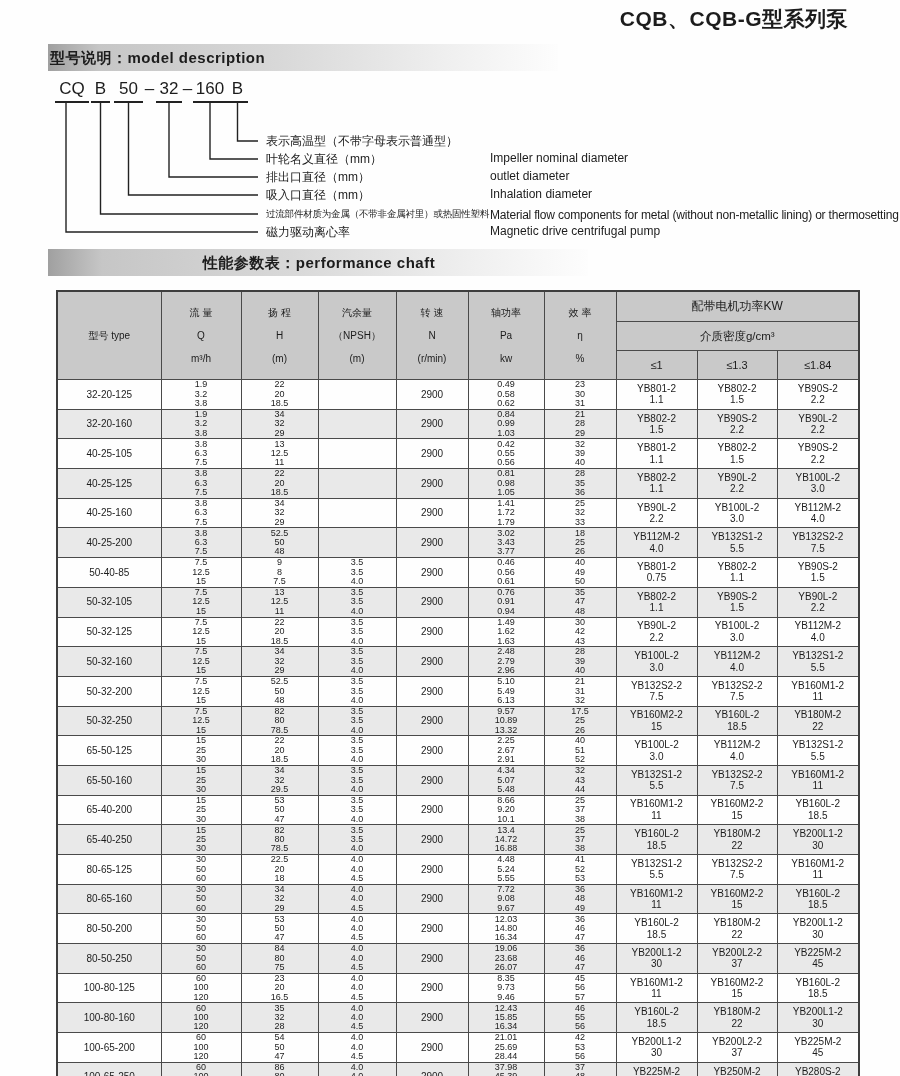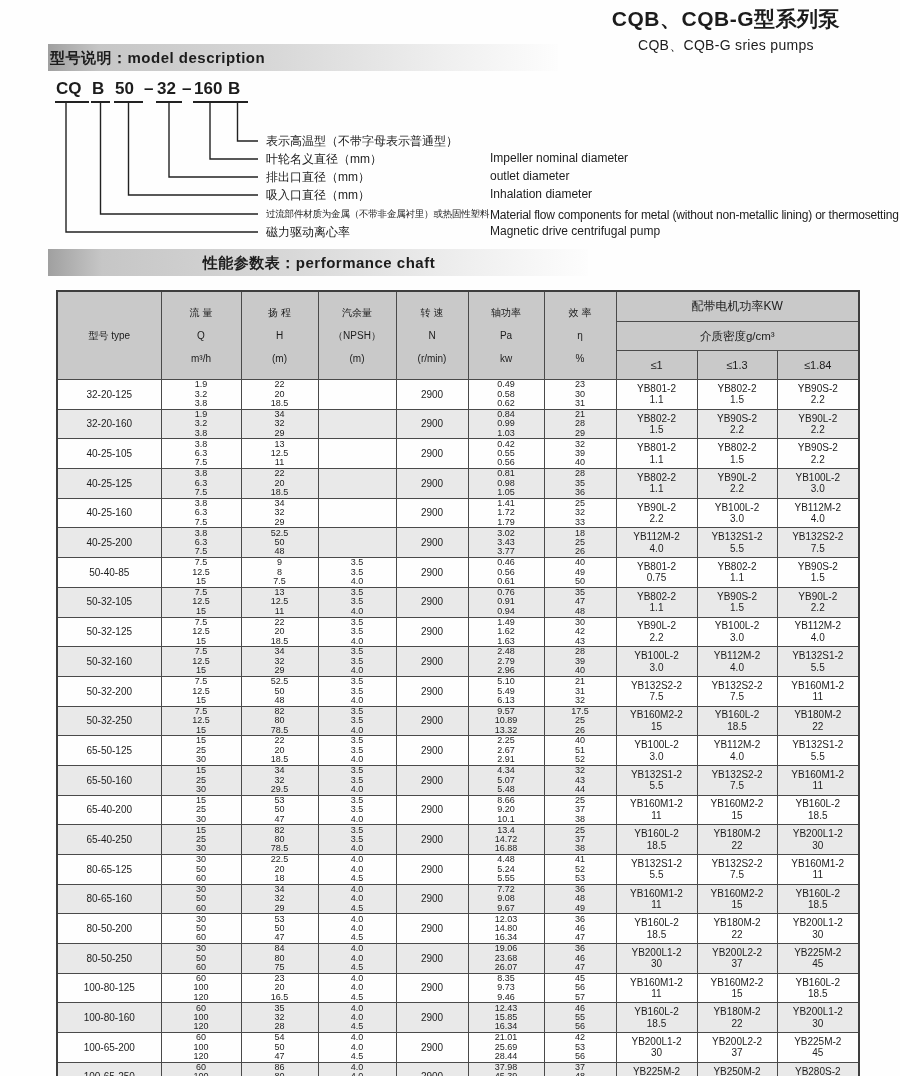"CQB、CQB-G型系列泵" .page-title { right: 60px -> 52px; text-align: center -> right }
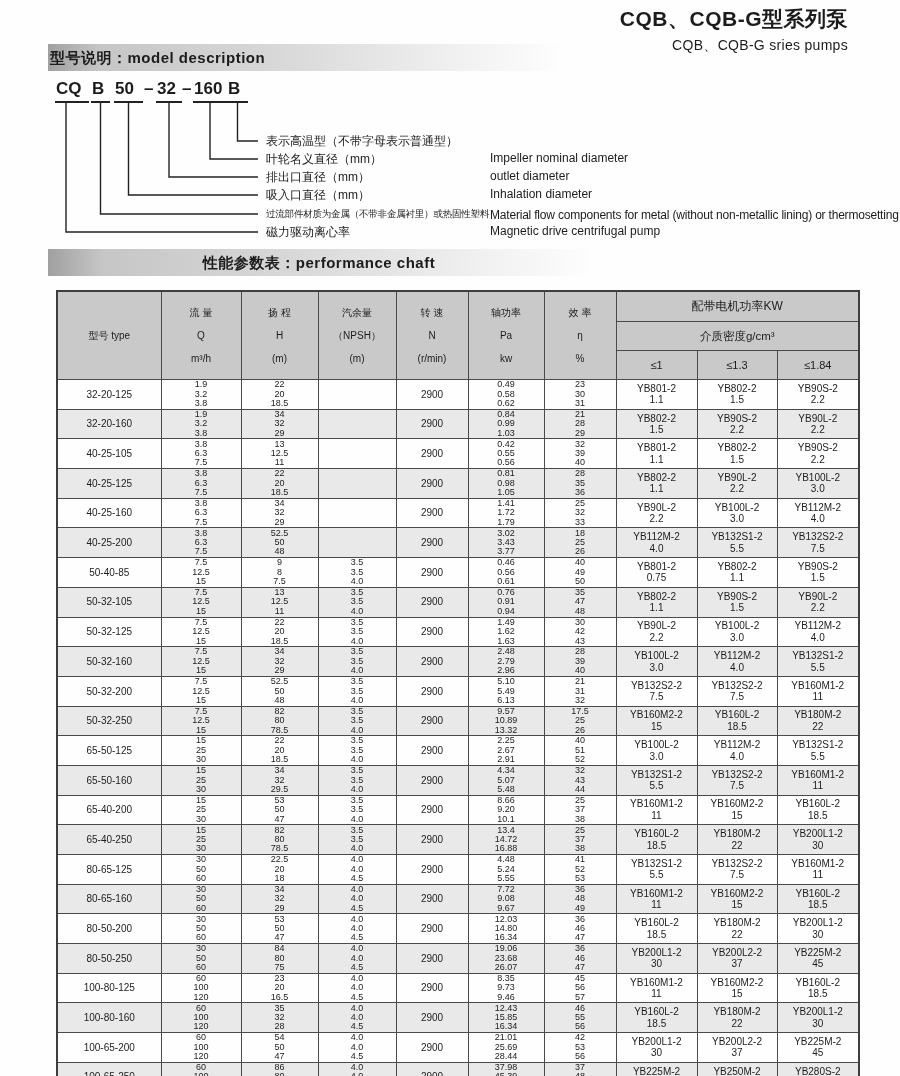"CQB、CQB-G sries pumps" div.en { html: <div>CQB、CQB-G sries pumps</div> -> none }
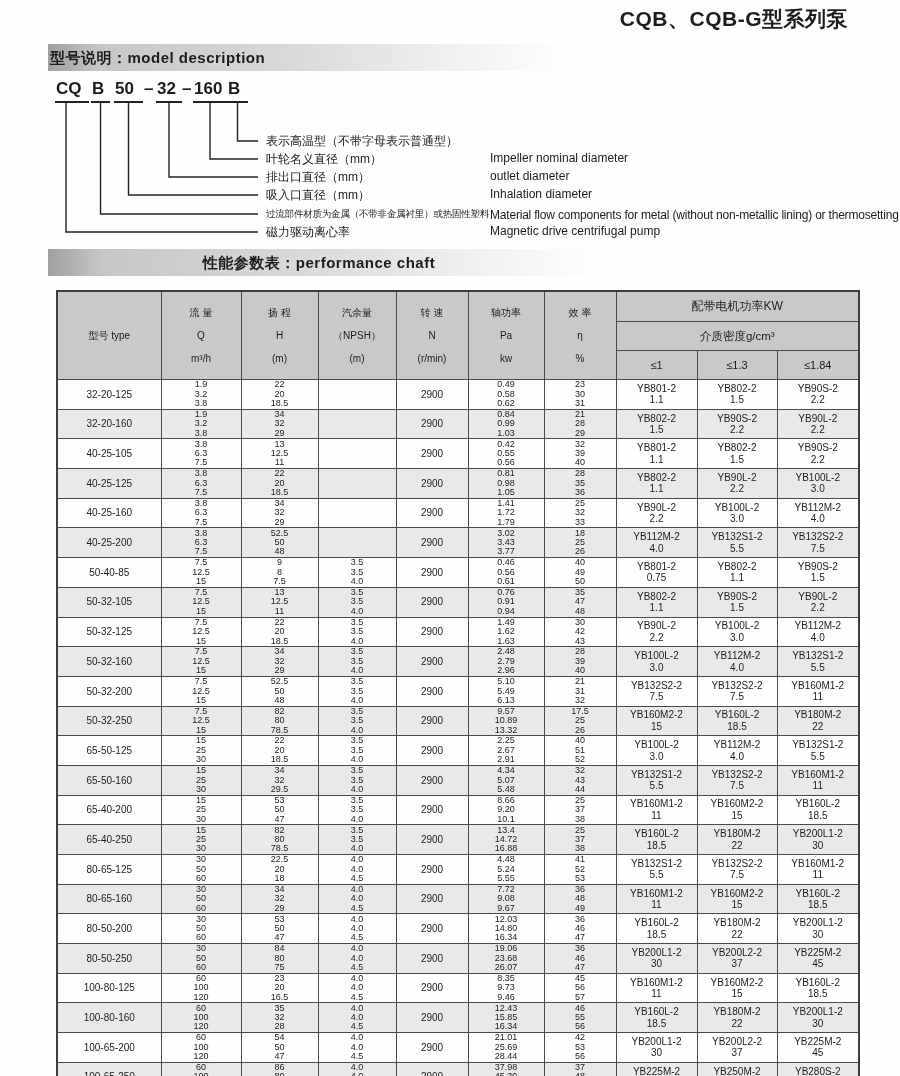"CQ" .code-tok { font-weight: bold -> normal; text-align: none -> center }
